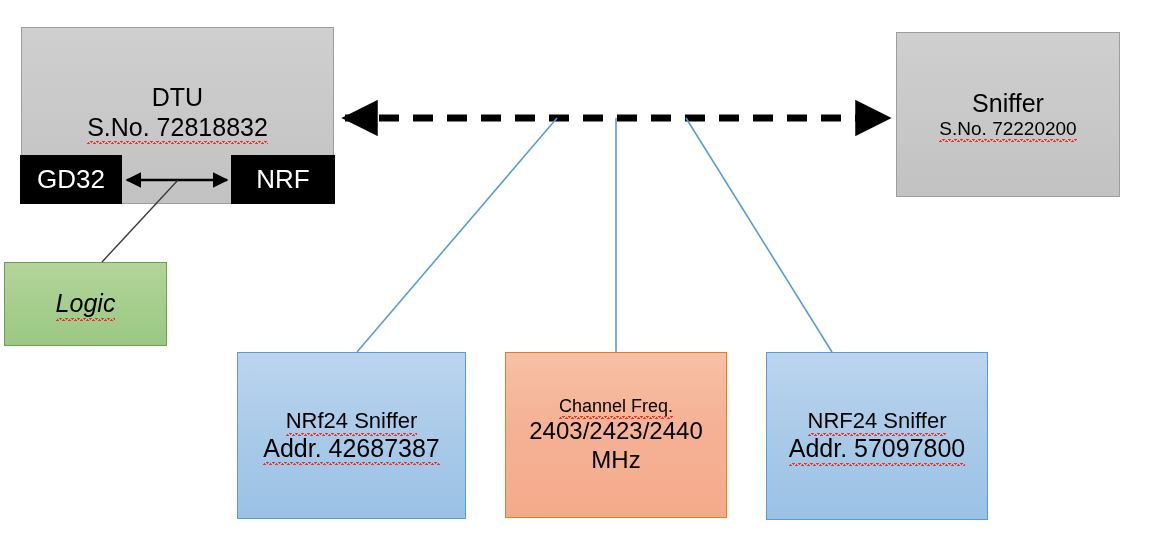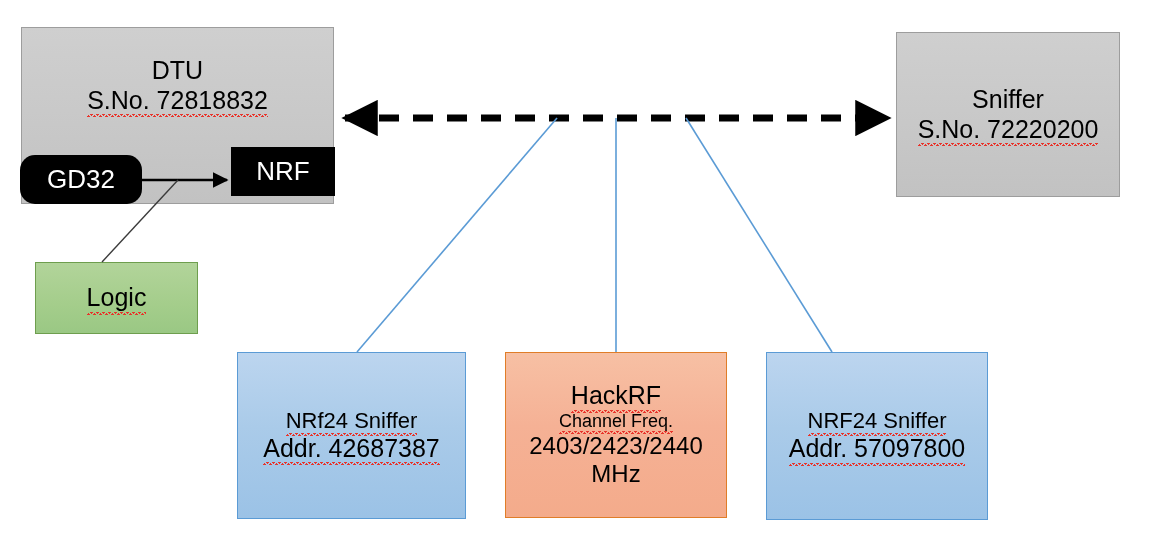"DTU" div.box { padding-top: 28px -> 55px }
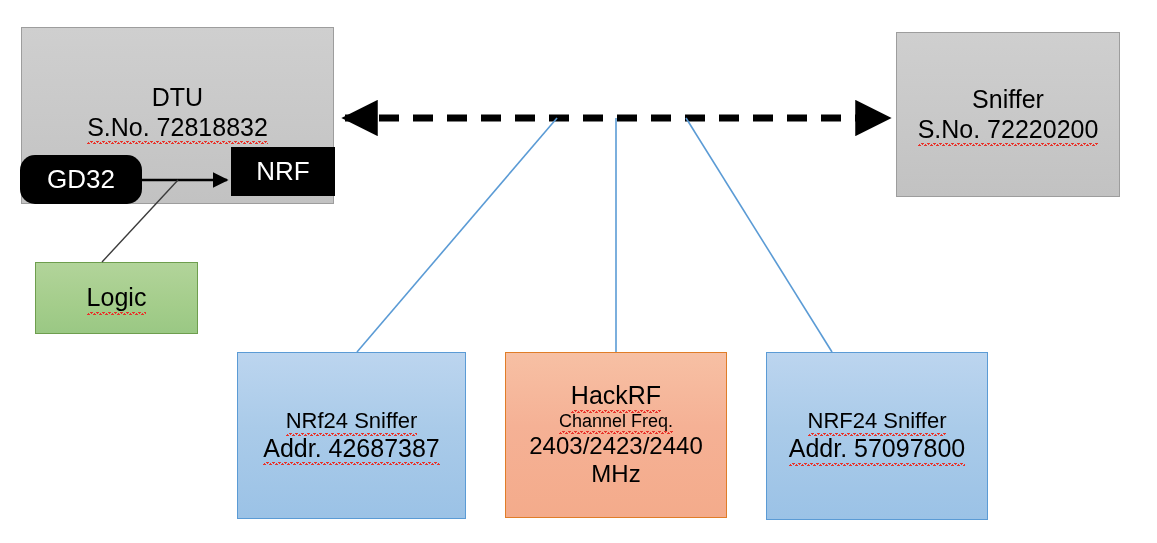"S.No. 72220200" .t-inv .line2 { font-size: 25px -> 19px }
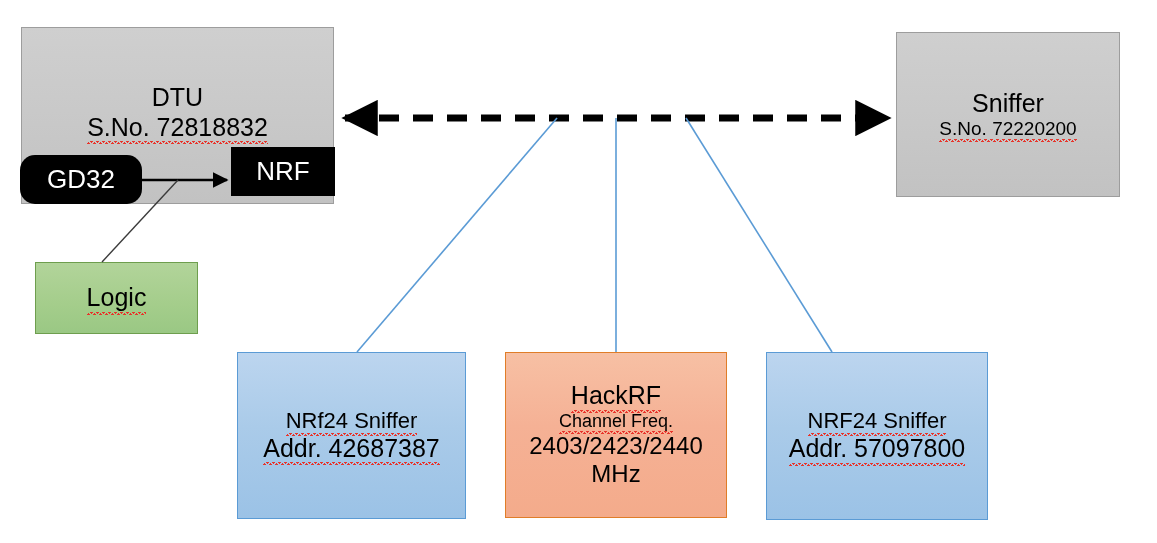"GD32" div.box { border-radius: 15px -> none; width: 122px -> 102px }
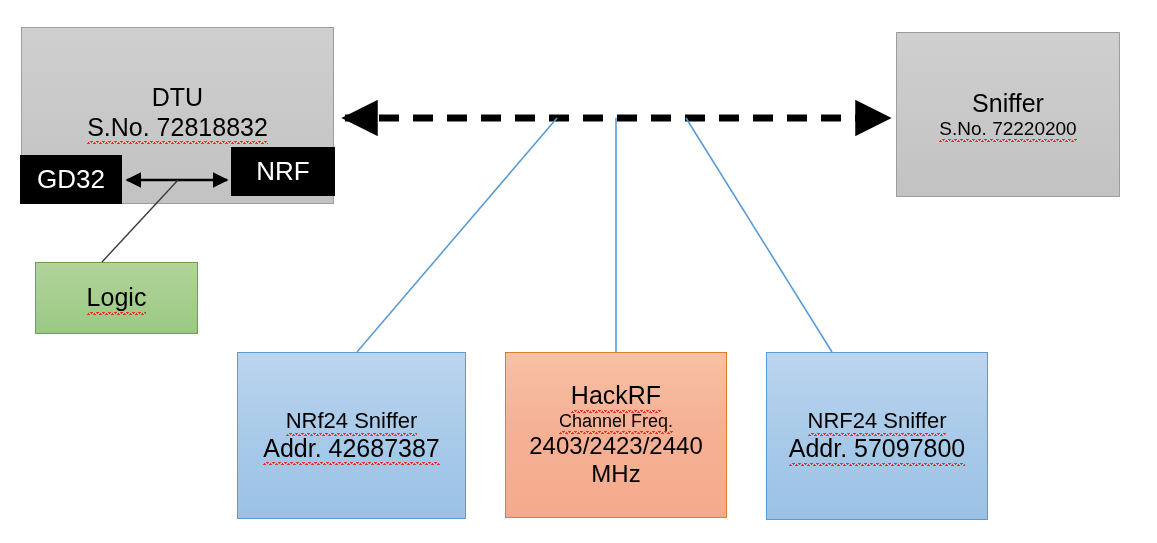"NRF" div.box { top: 147px -> 155px }
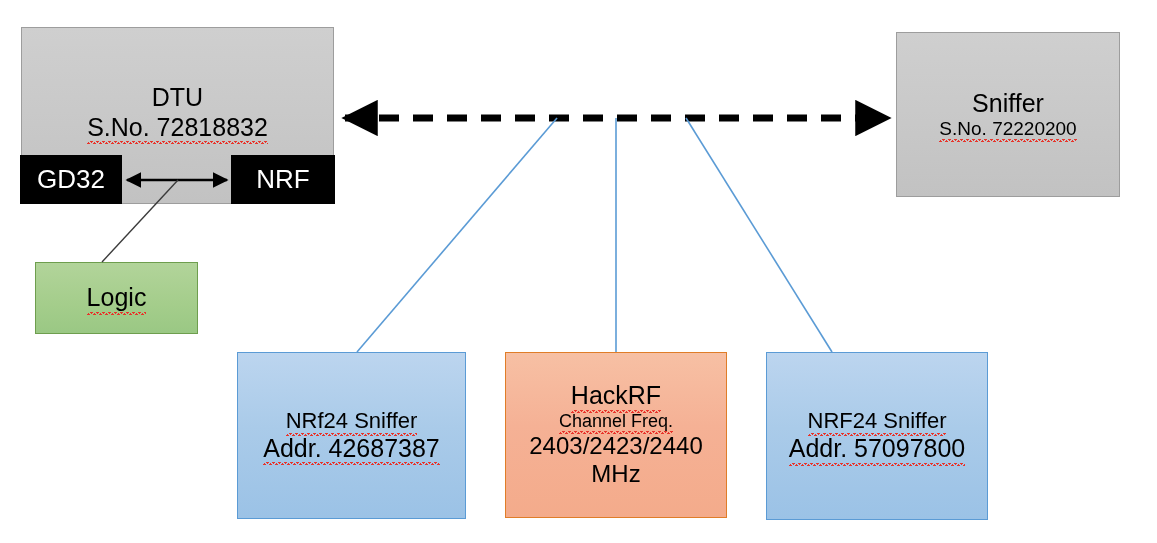"Logic" div.box { font-style: none -> italic; height: 72px -> 84px; left: 35px -> 4px }
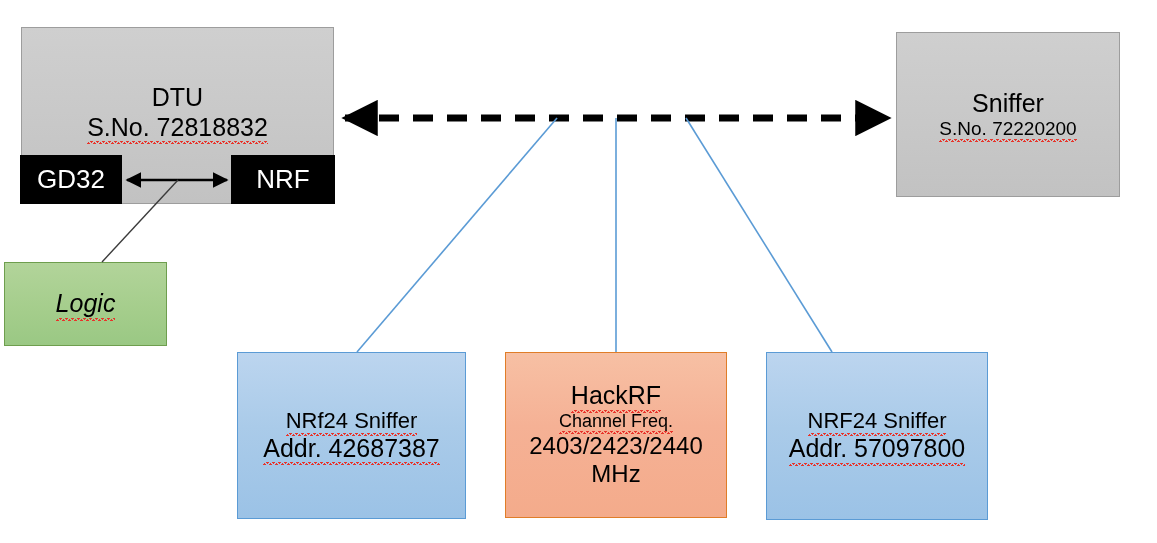"HackRF" span.line1 { html: <span><span>HackRF</span></span> -> none }
